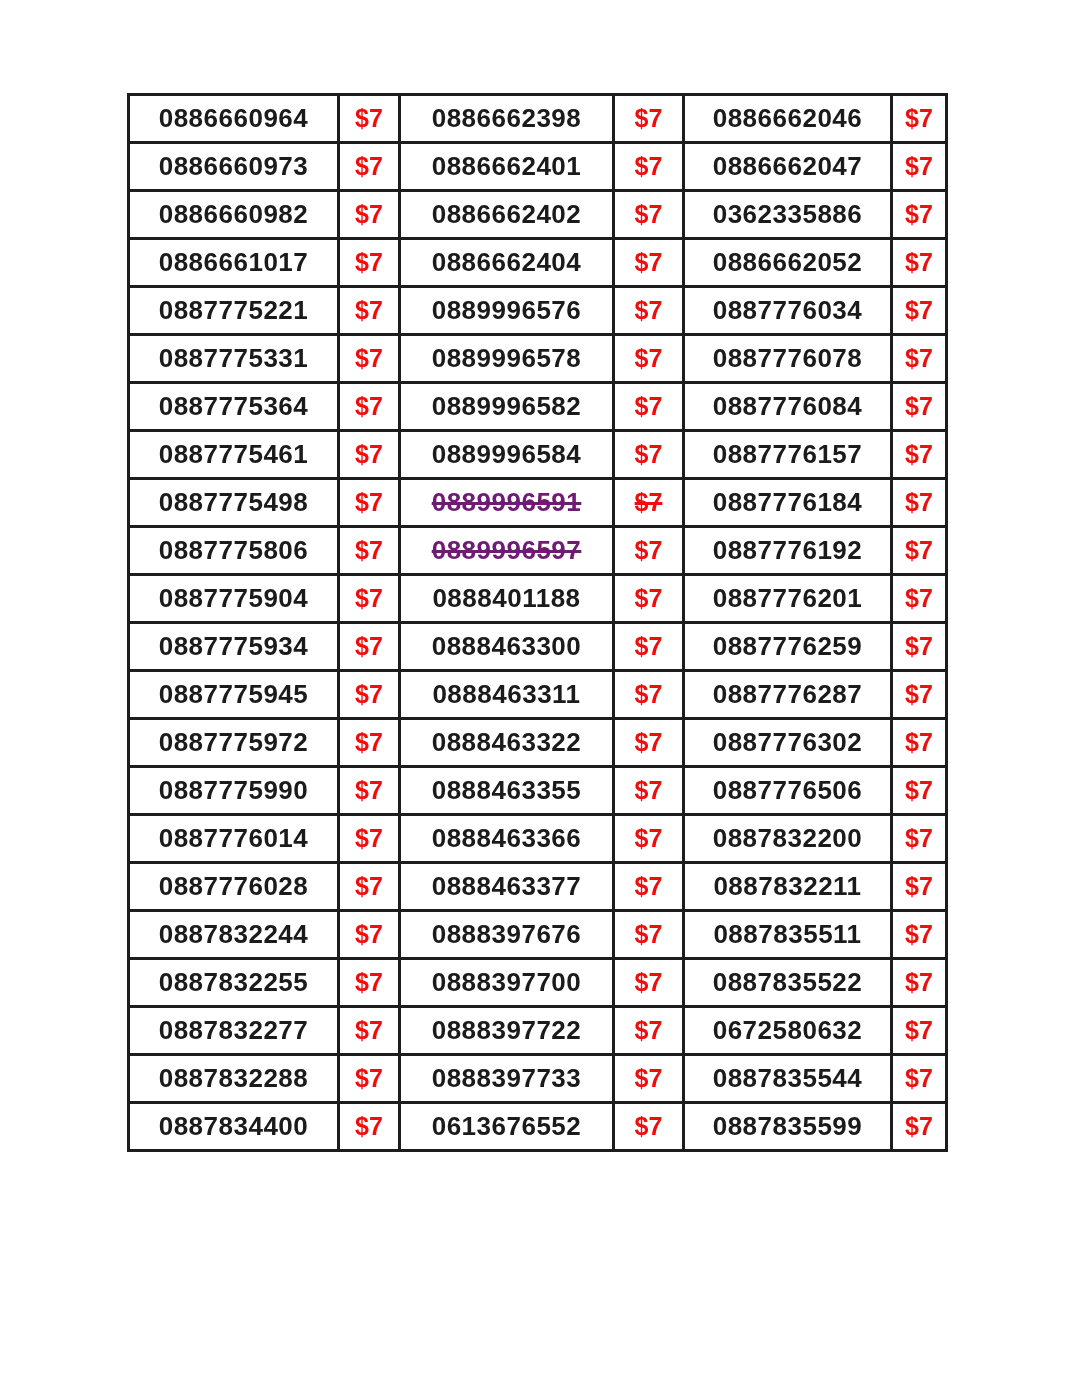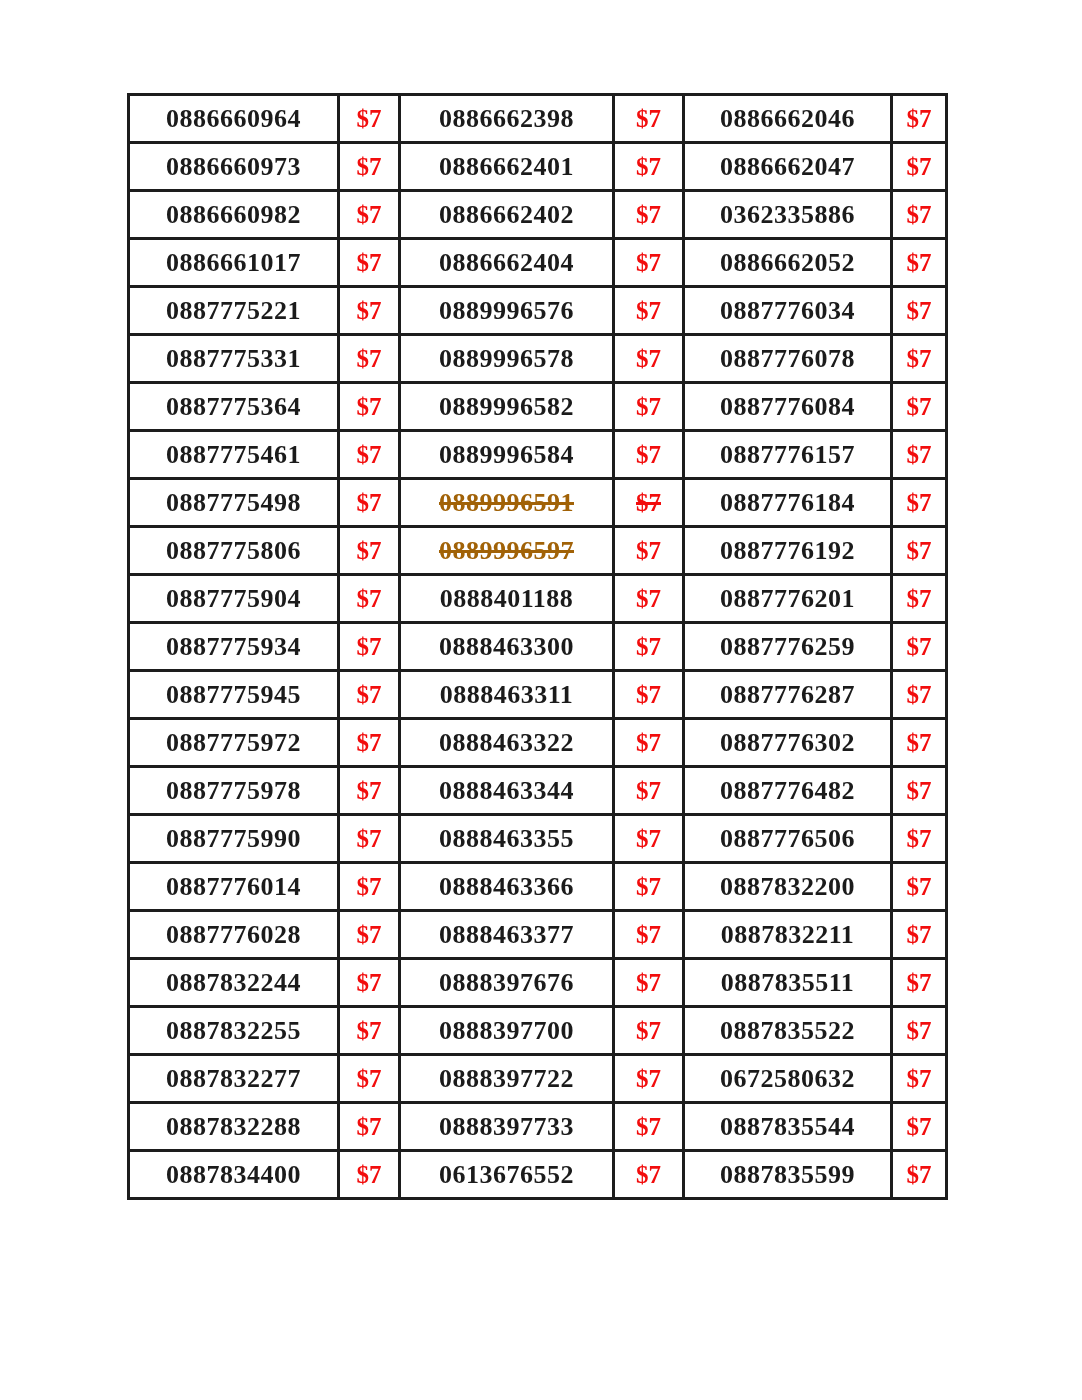"0886660964" .page { font-family: Liberation Serif, serif -> none }
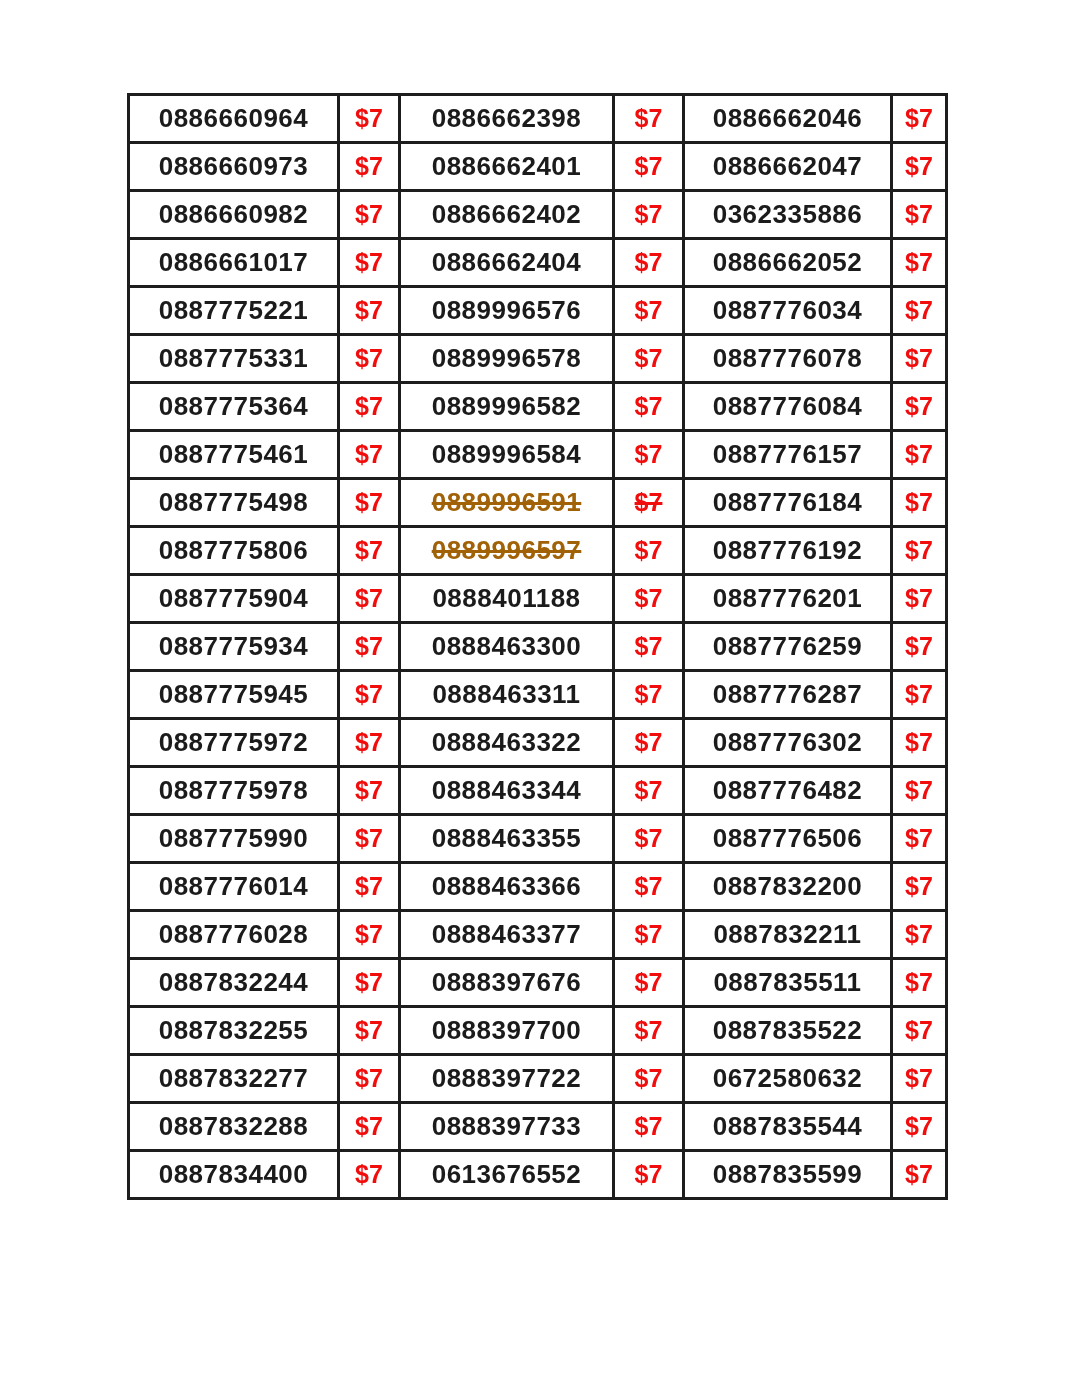"0889996591" td.num.red { color: #a16207 -> #701a75 }
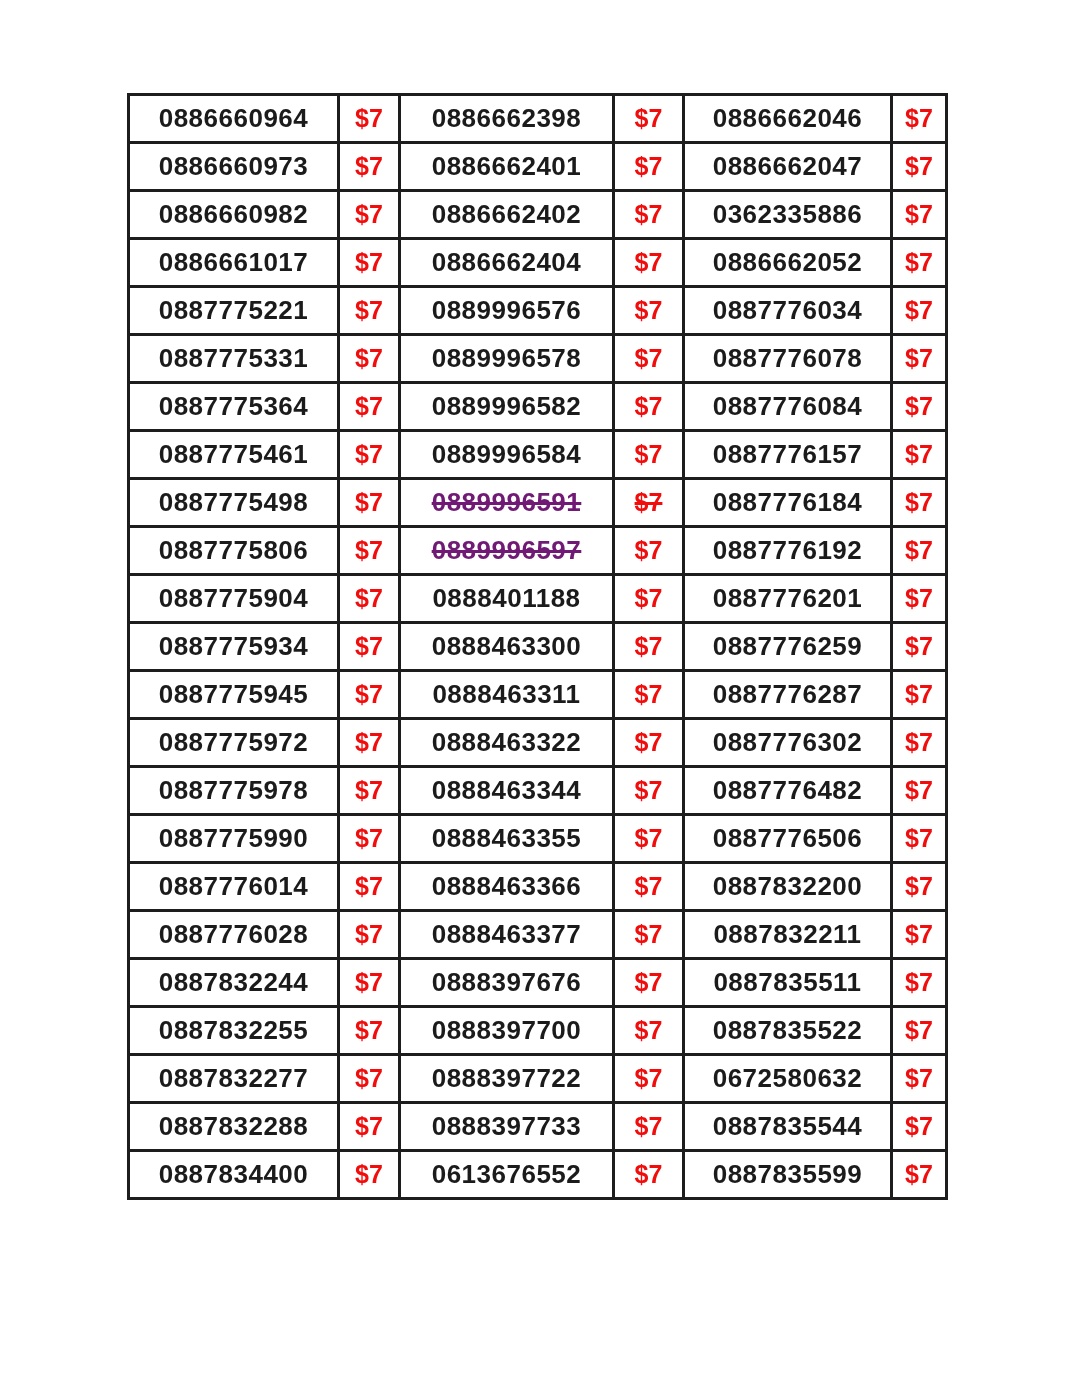"0887775978" tr { html: <tr> <td>0887775978</td> <td>$7</td> <td>0888463344</td> <td>$7</td> <td>0887776482</td> <td>$7</td> </tr> -> none }
